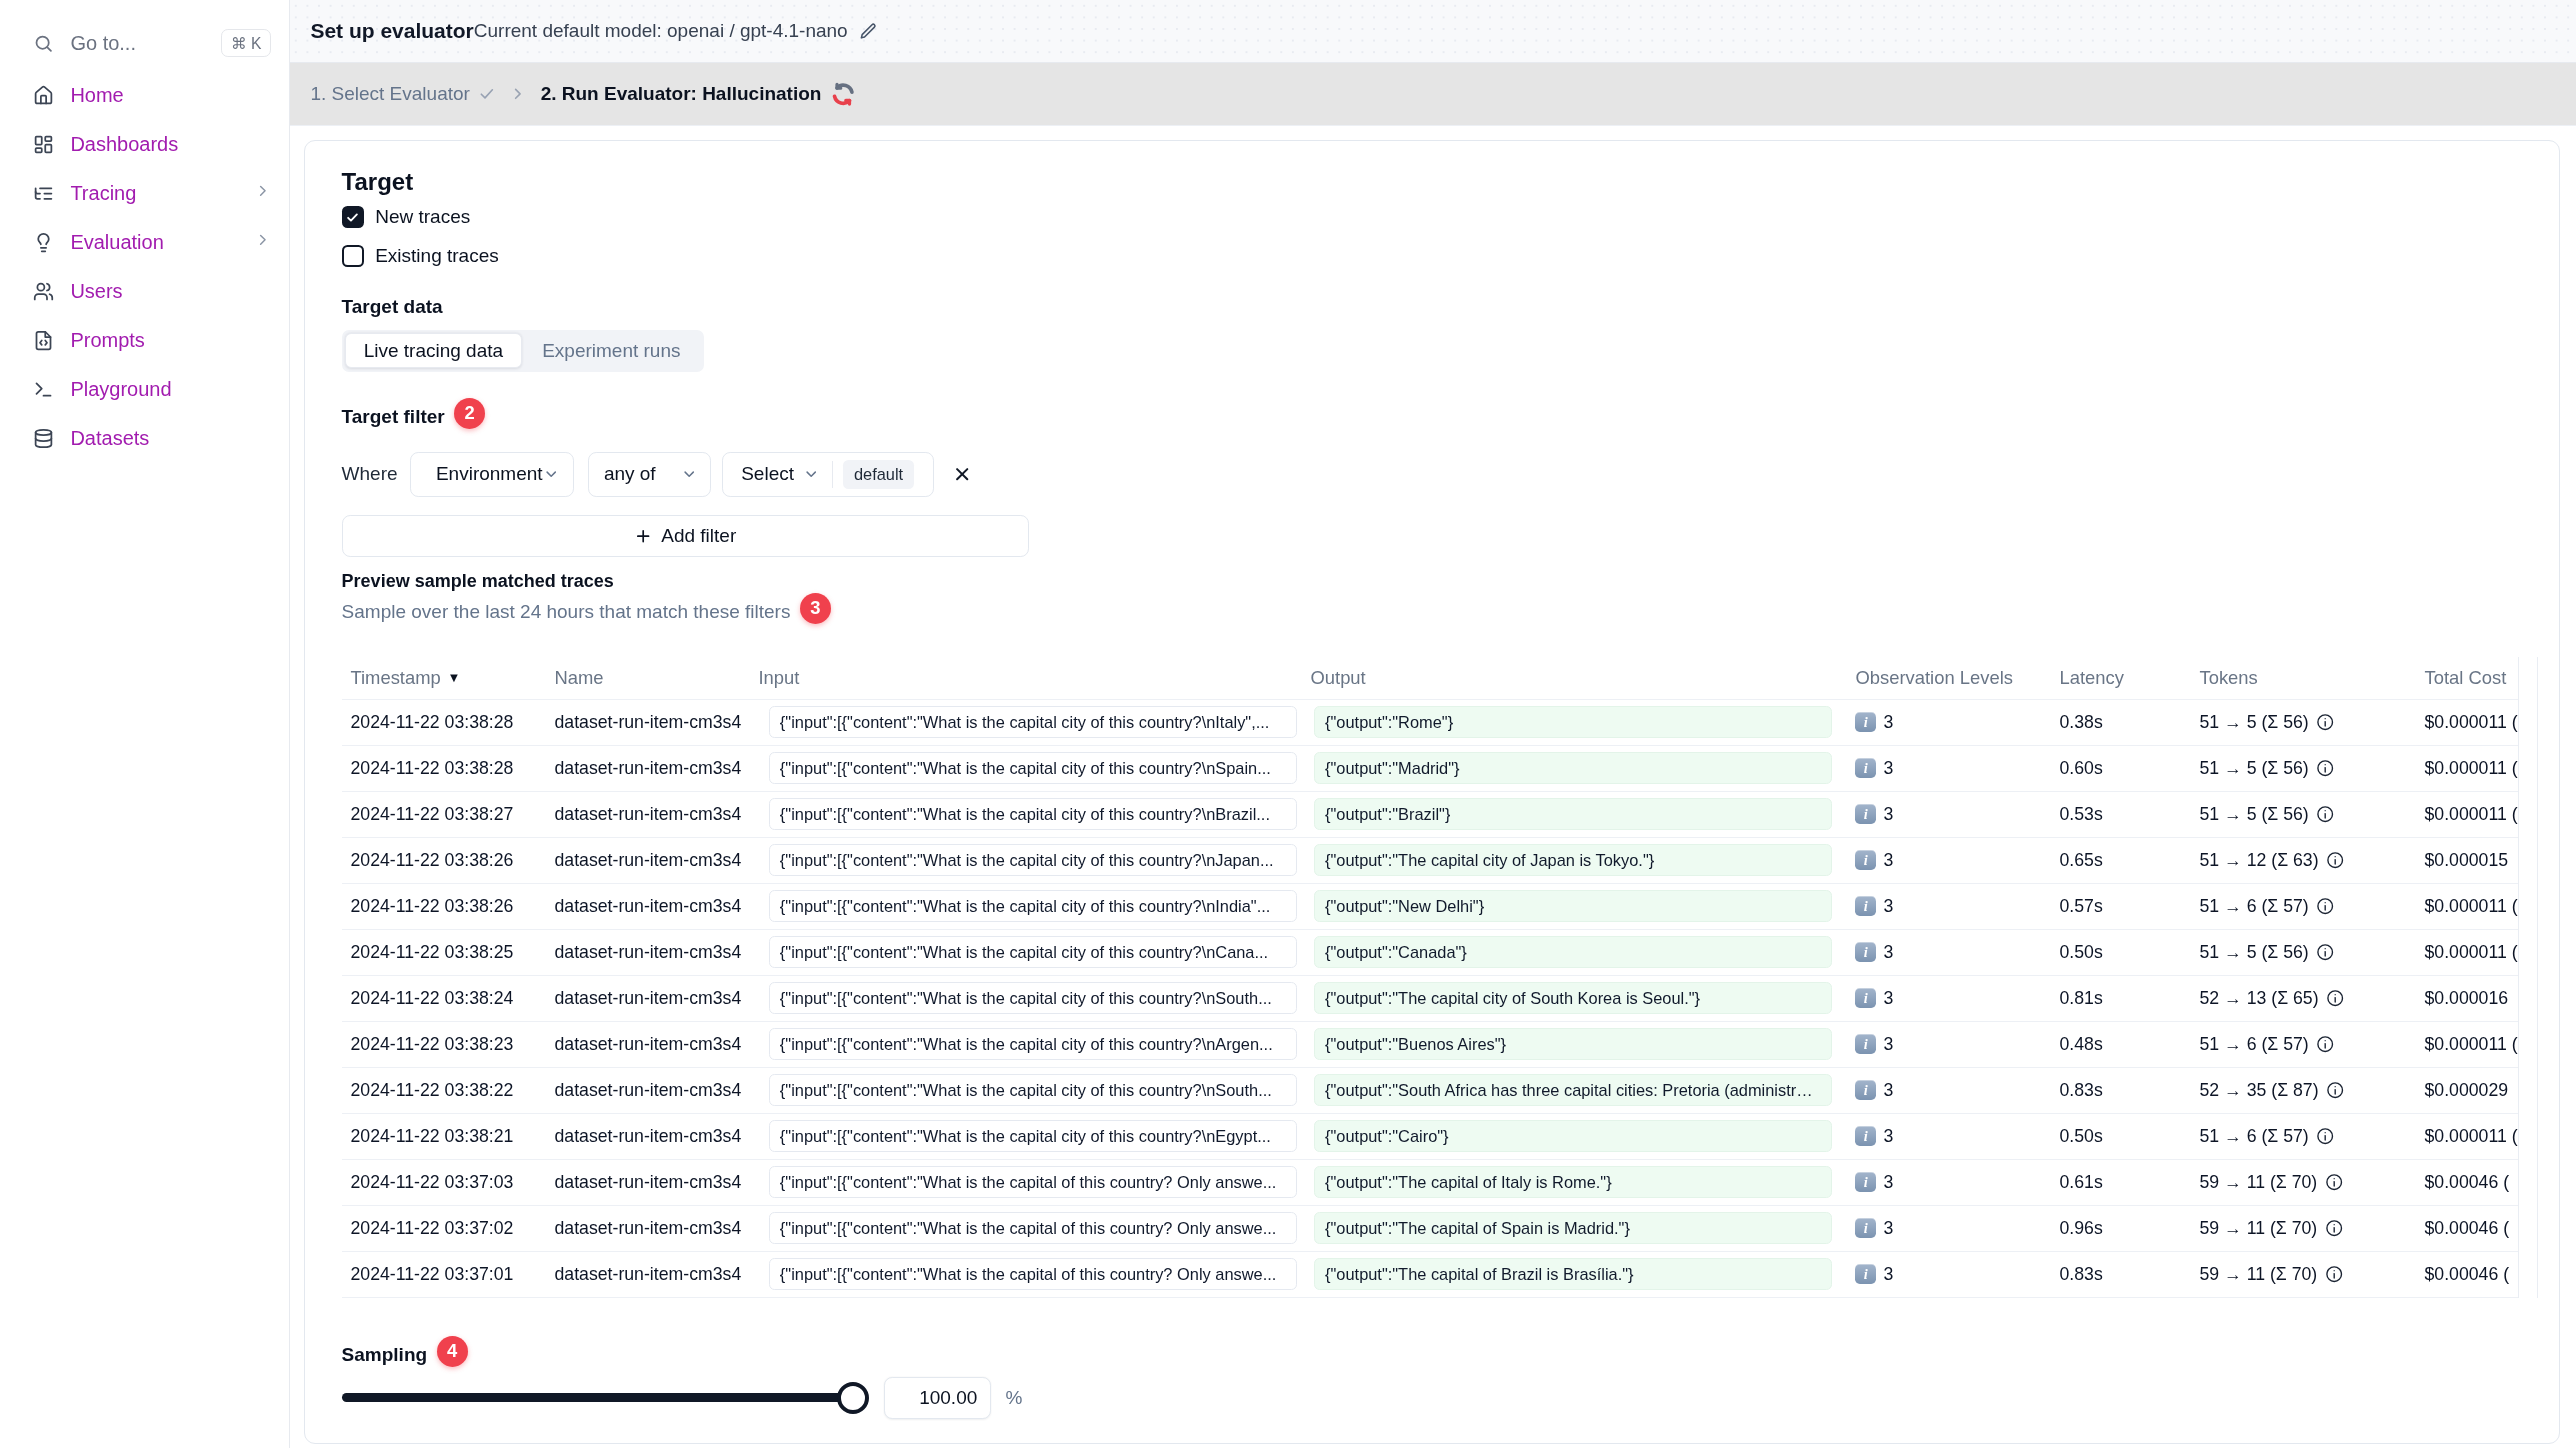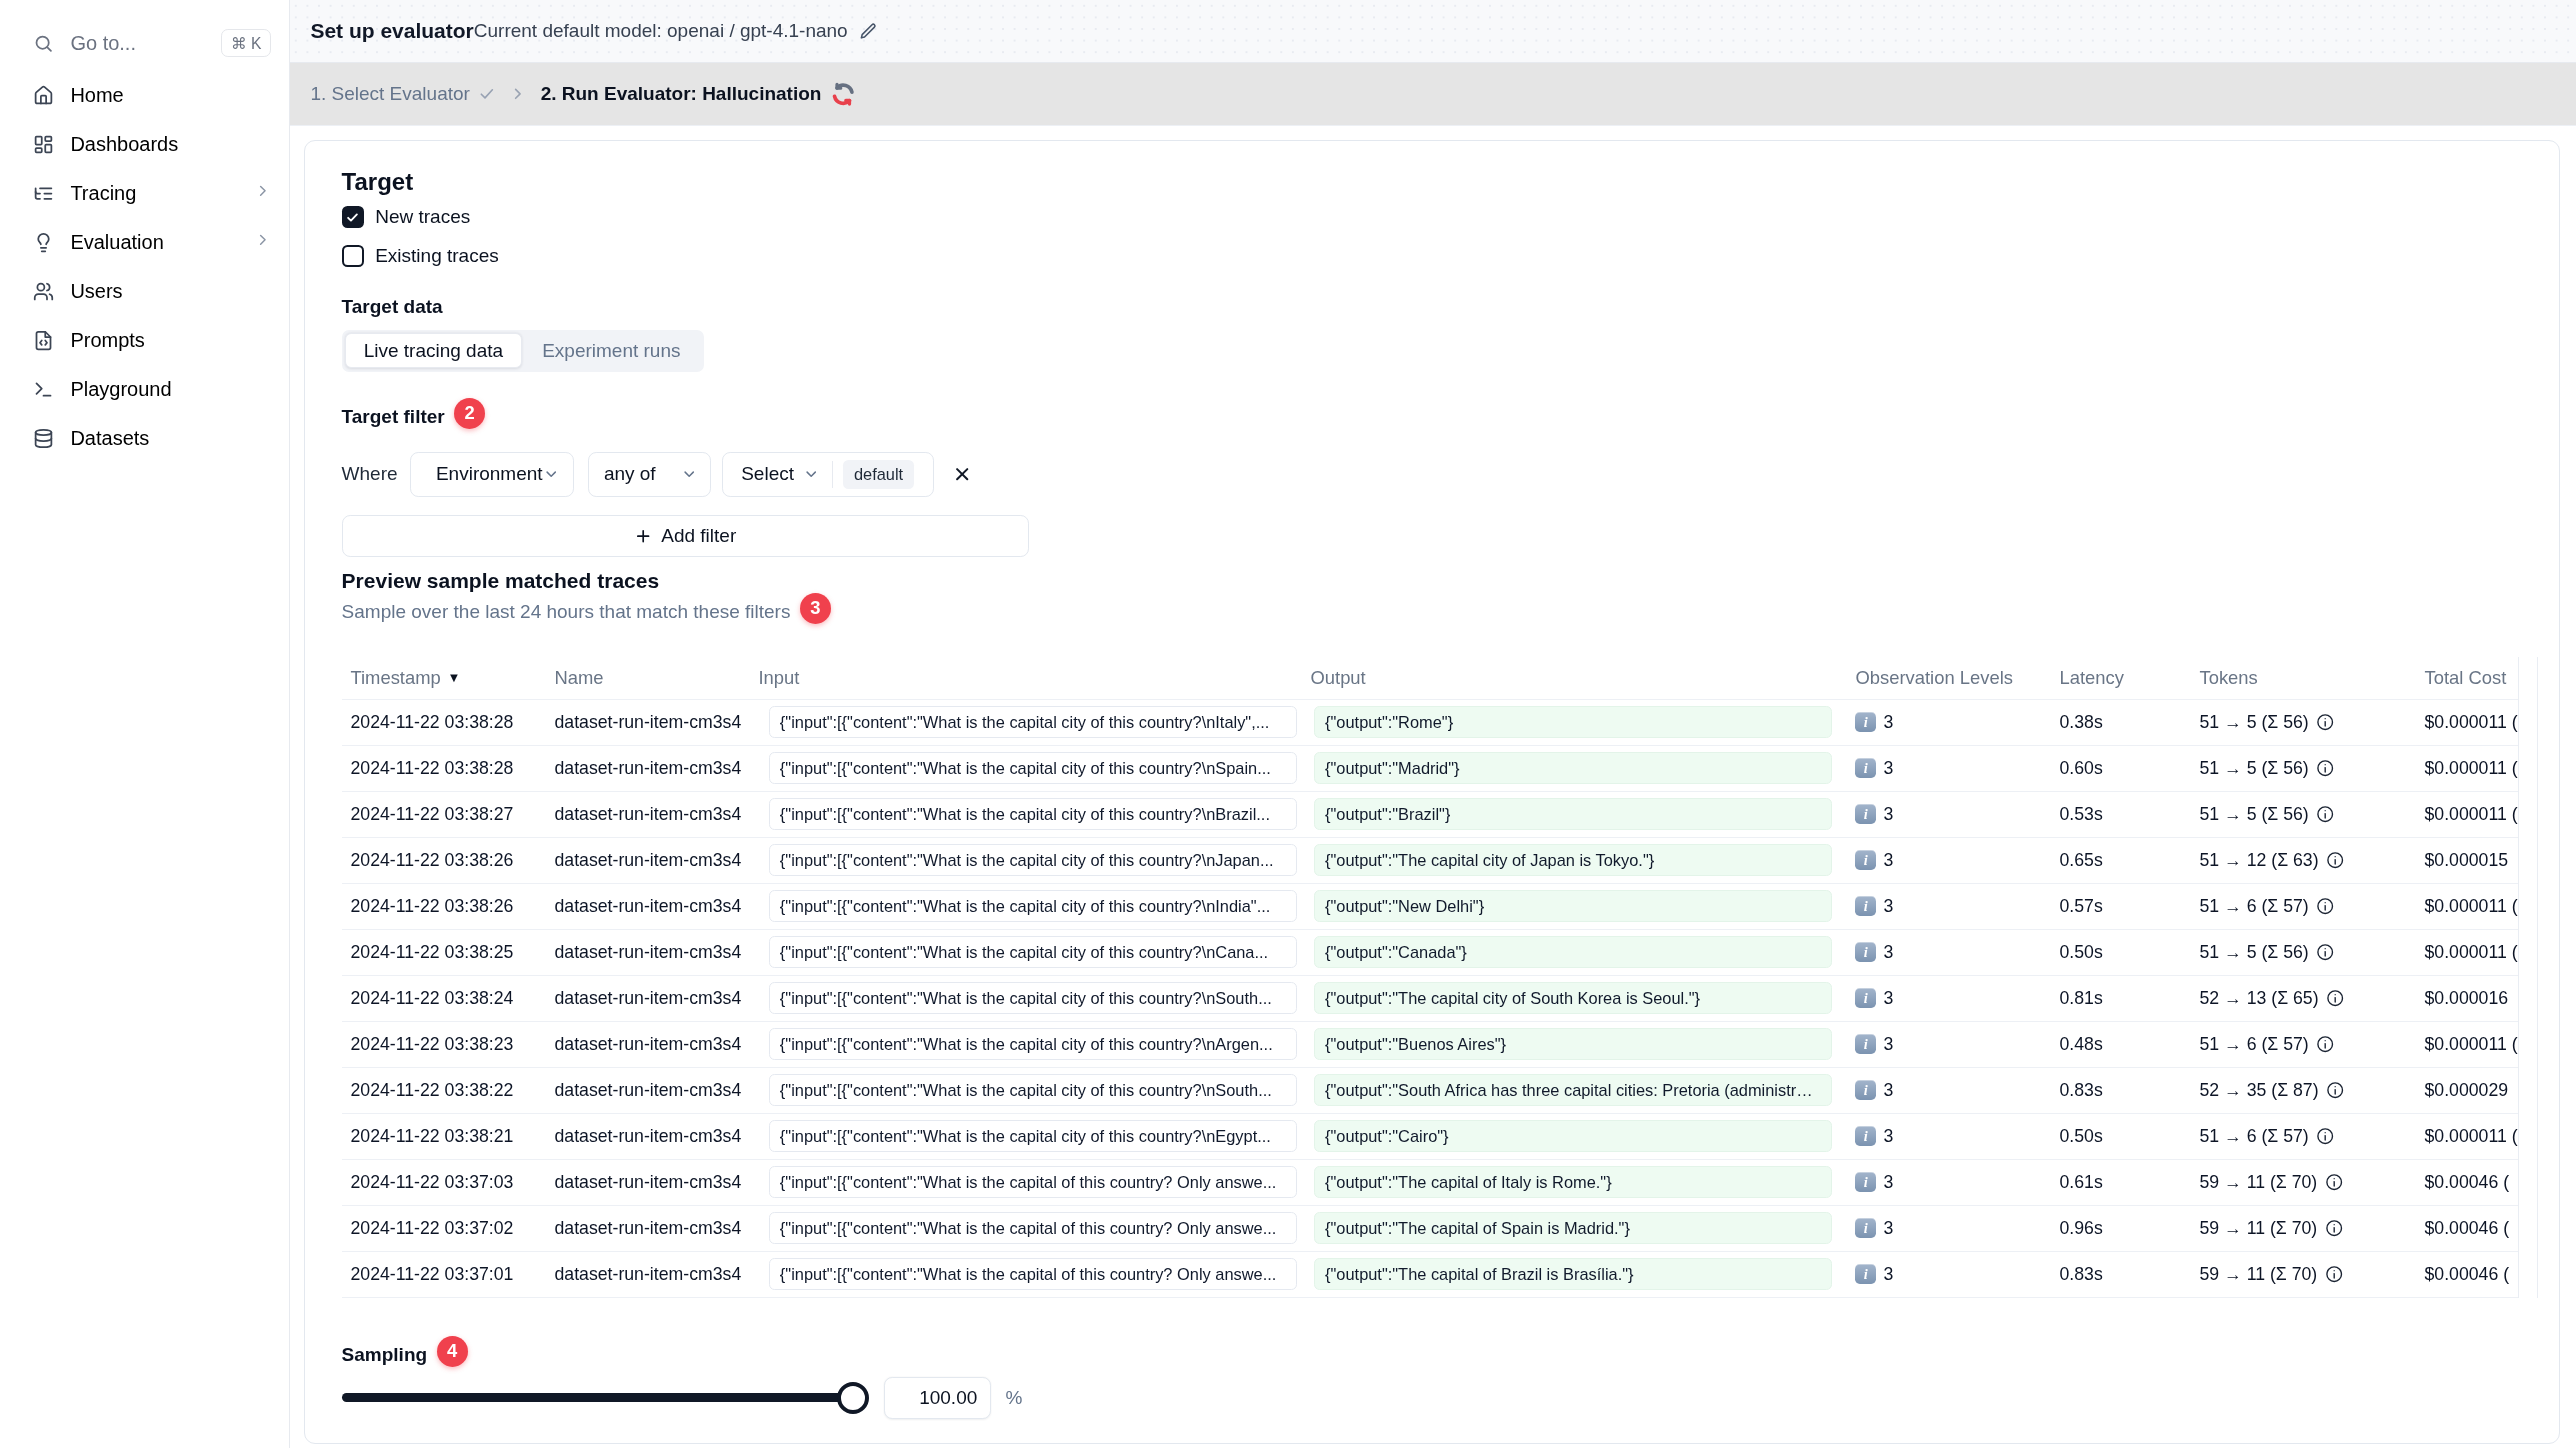"Home" .side-item { color: #000000 -> #a21caf }
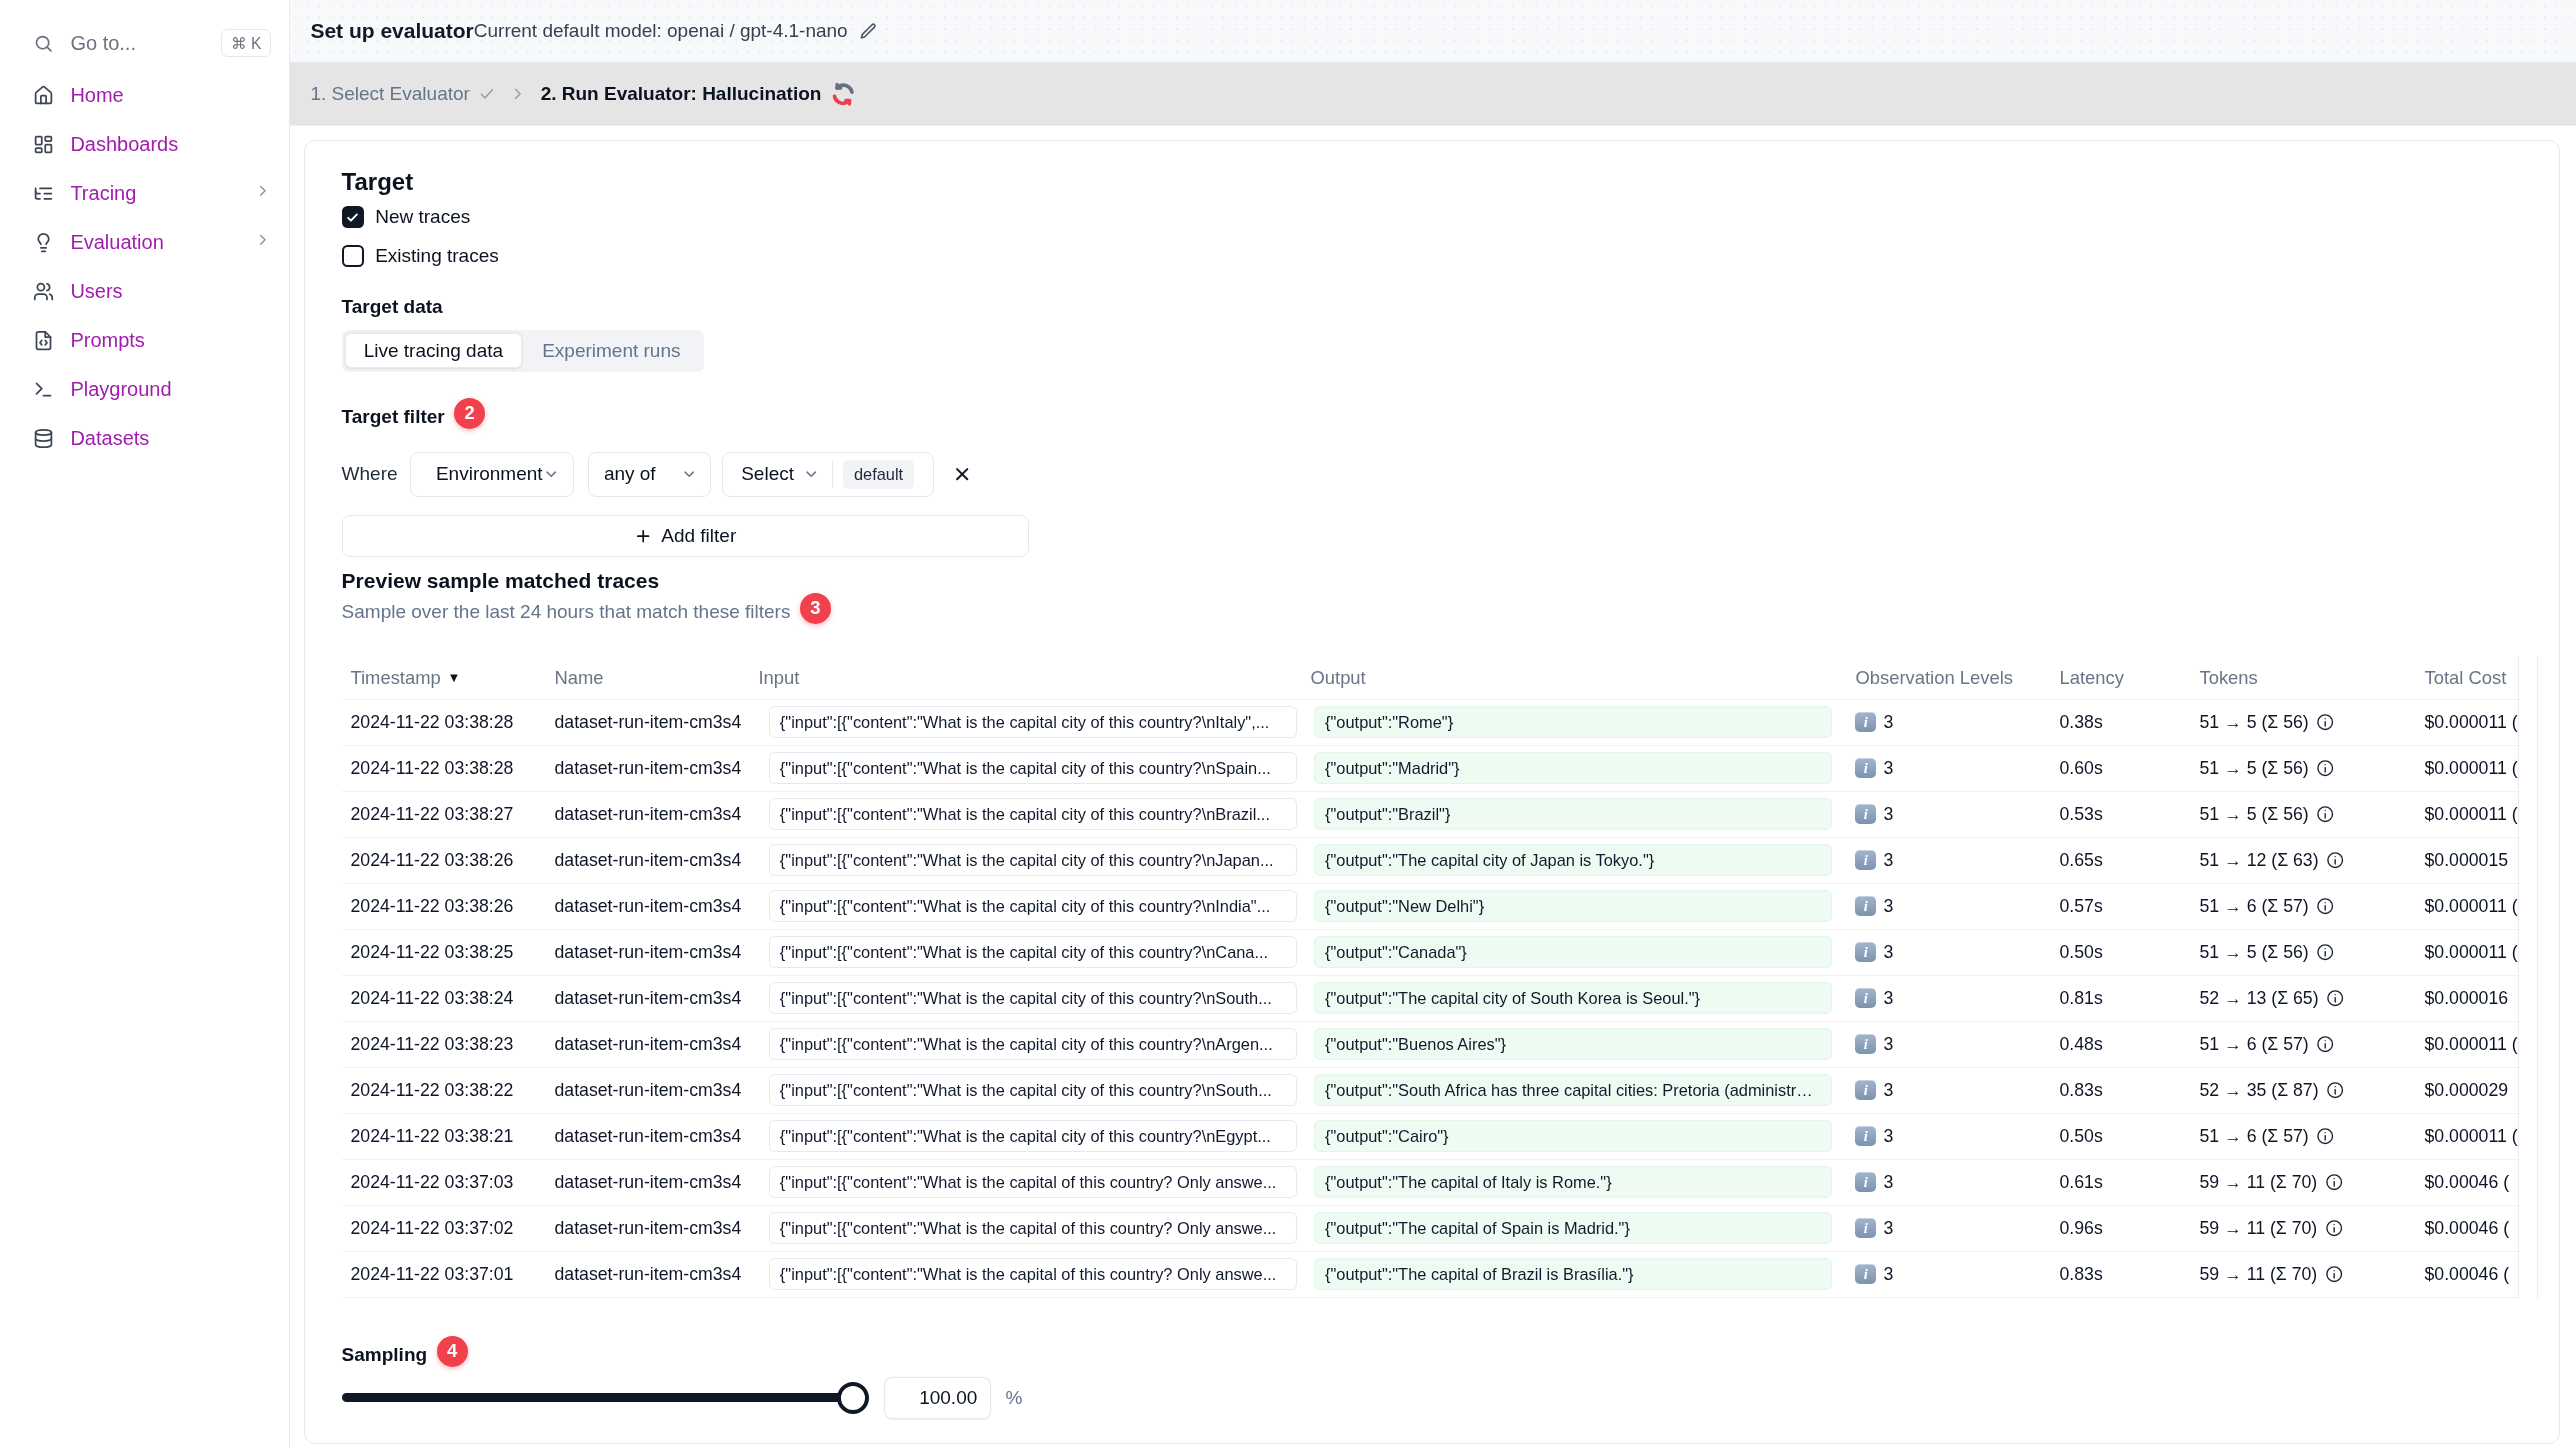"Preview sample matched traces" .preview-h { font-size: 21px -> 18px }
